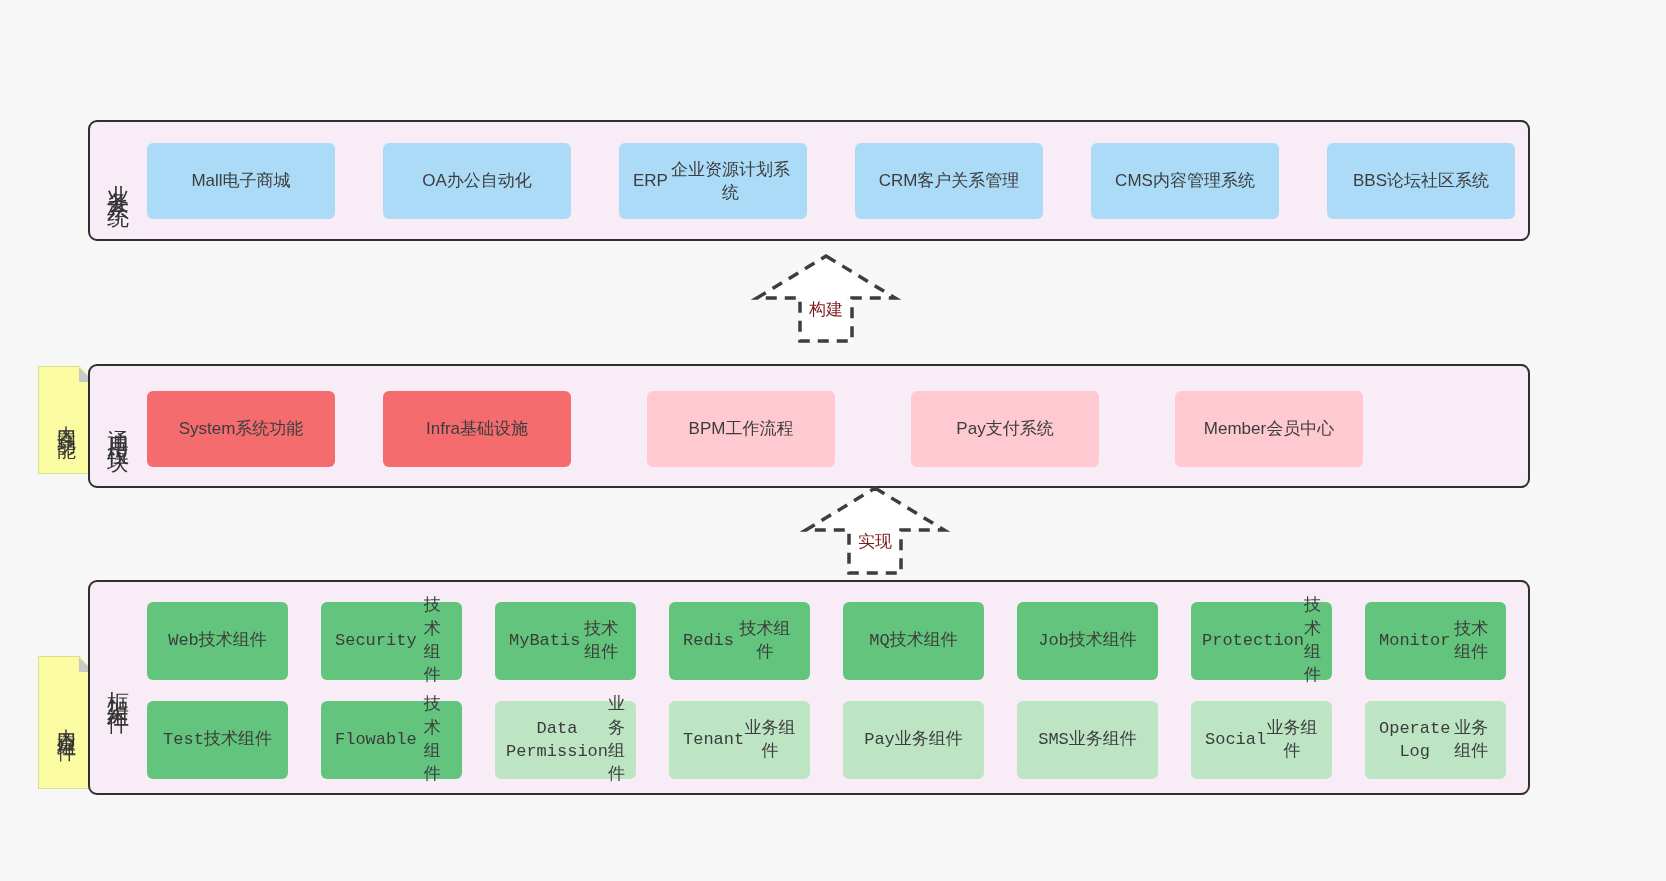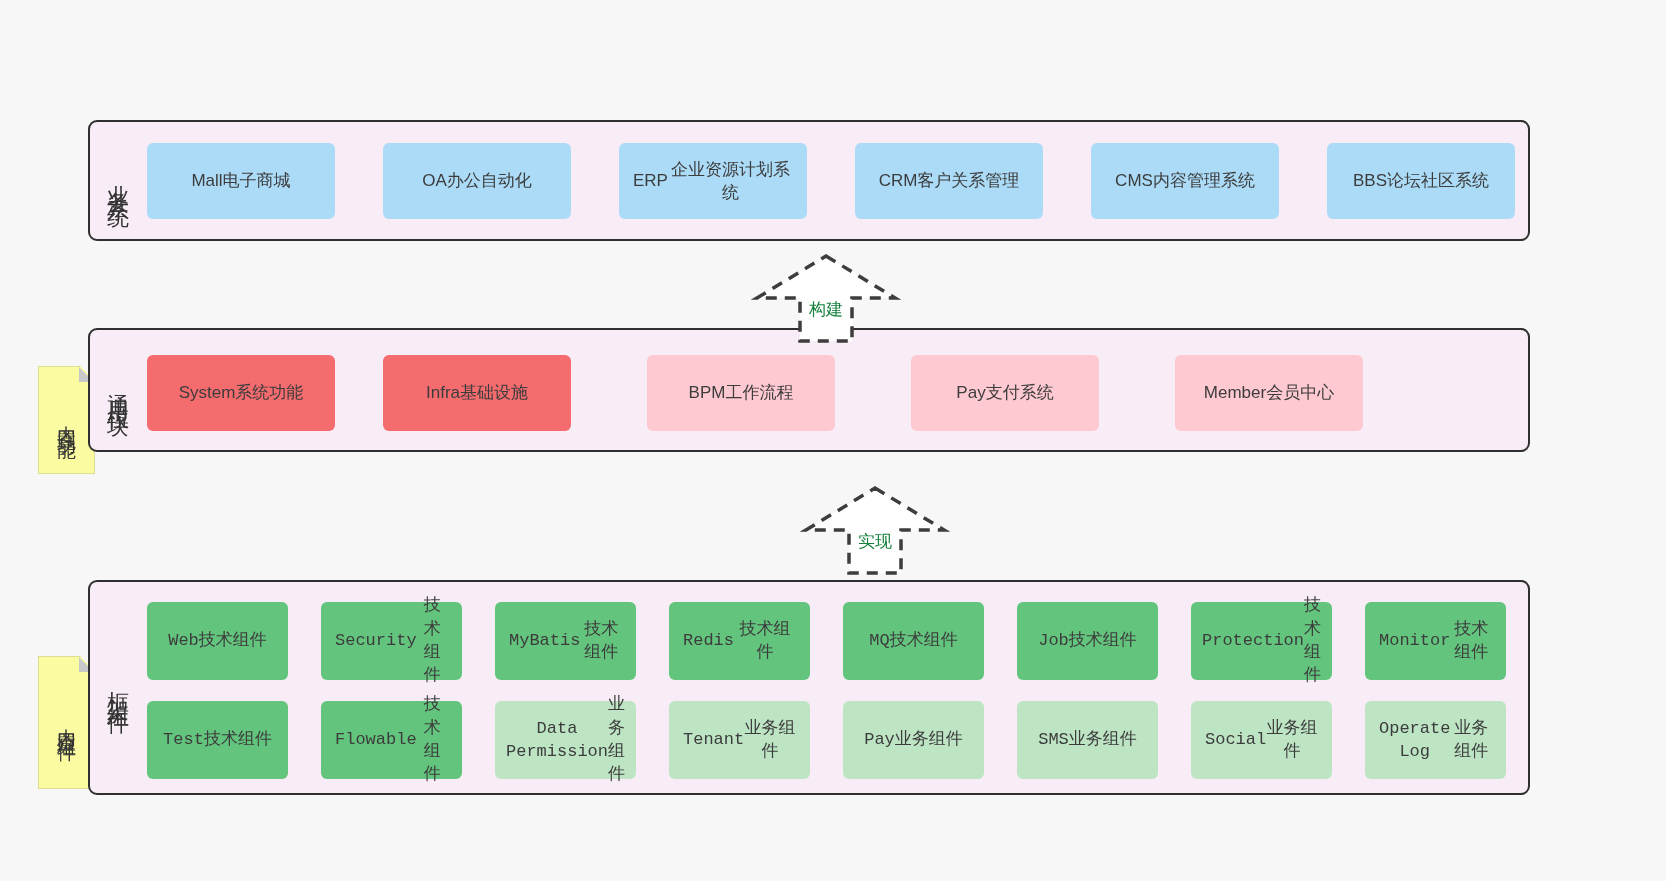"构建" .arrow-label { color: #15803d -> #7f1d1d }
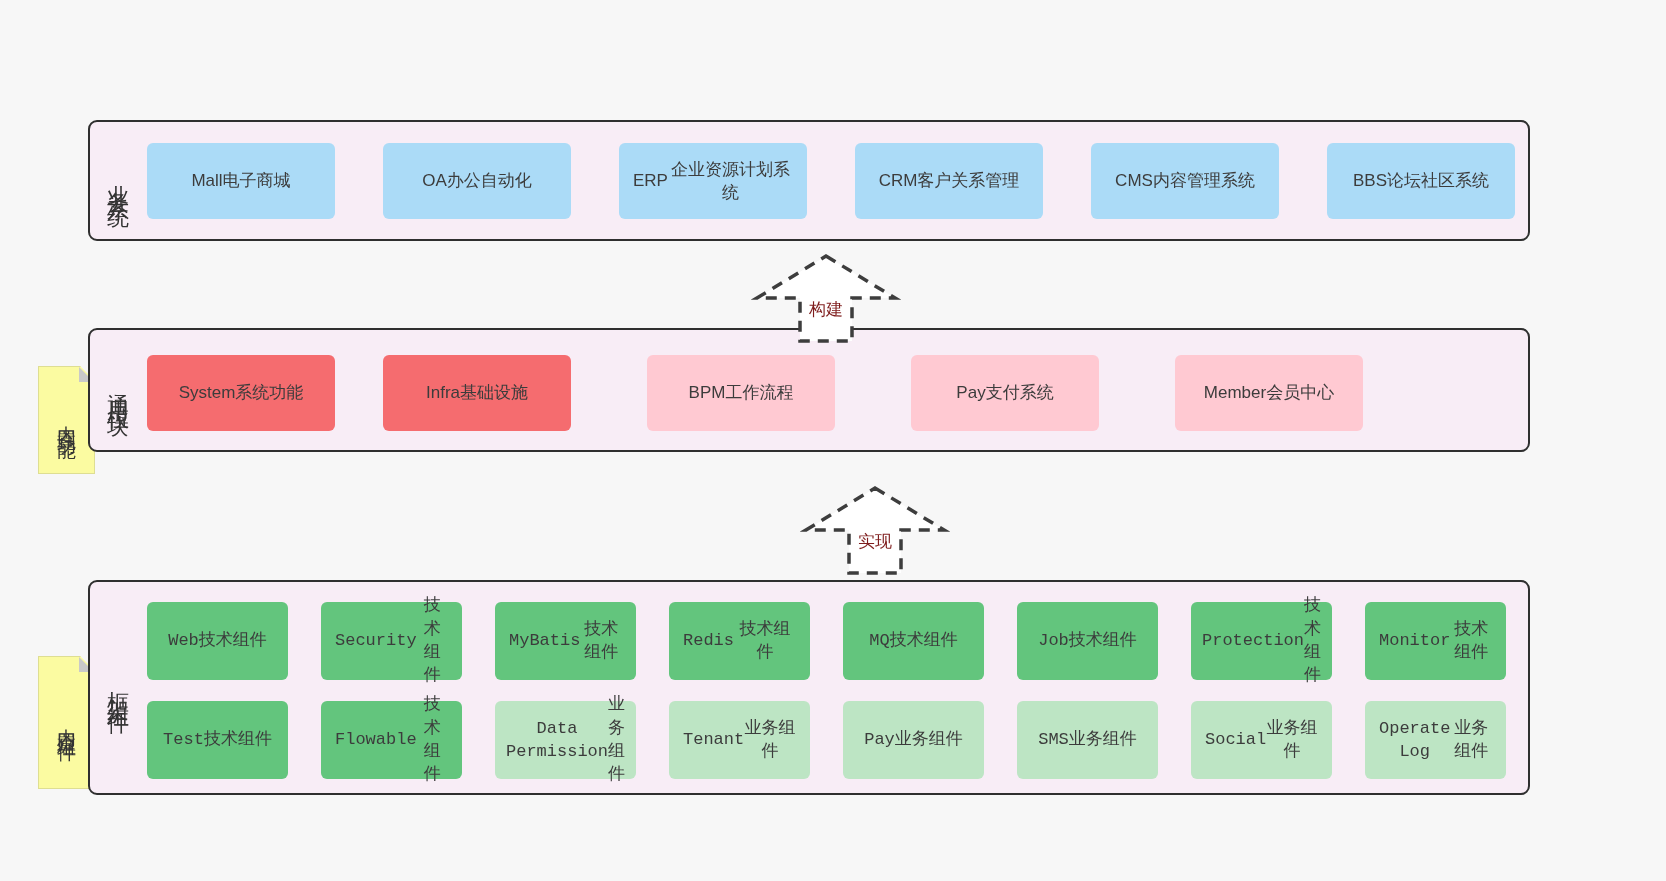"System" #section-modules { top: 328px -> 364px }
